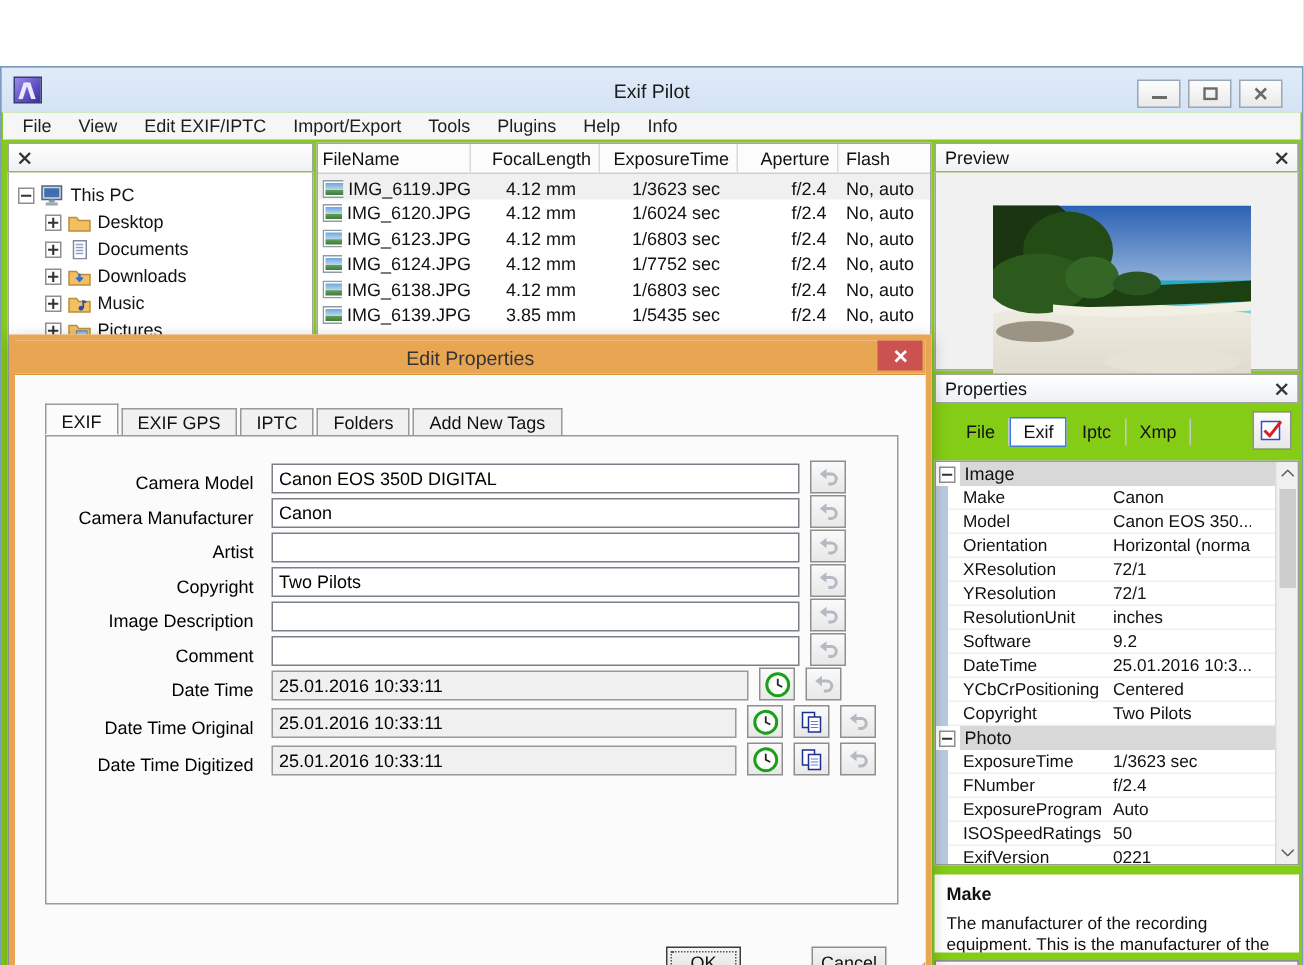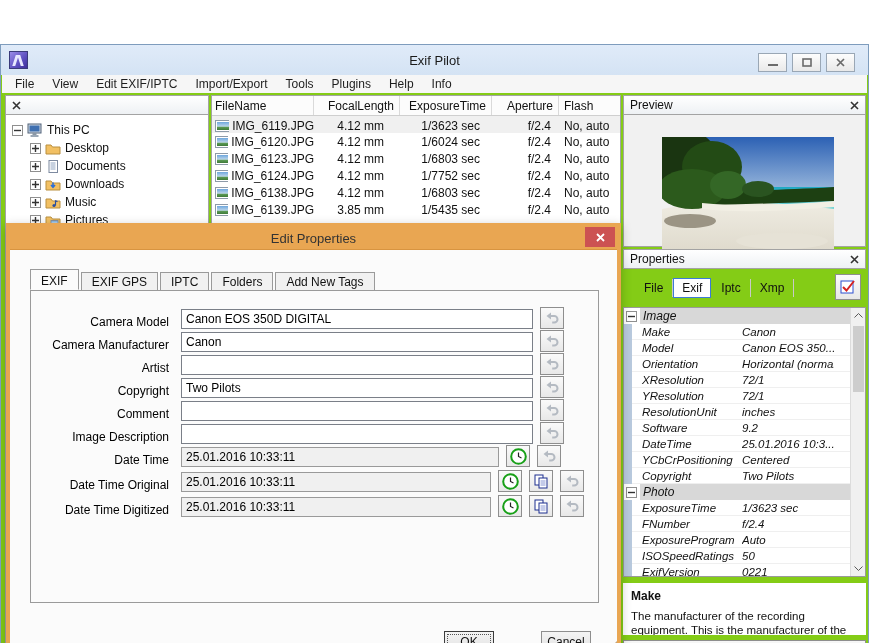"Image" .ptable { font-style: italic -> none }
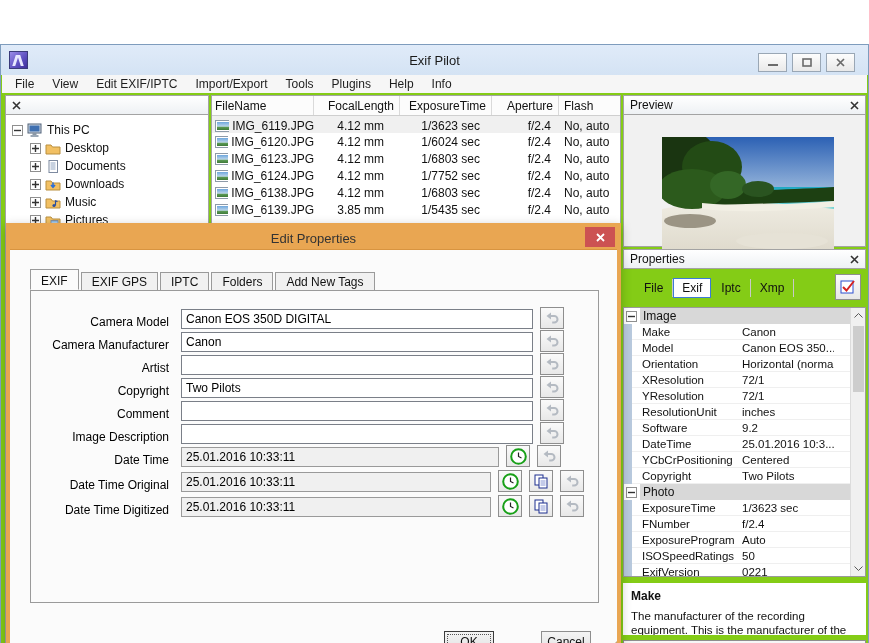"Comment" div.frow { order: before "Image Description" -> after "Image Description" }
